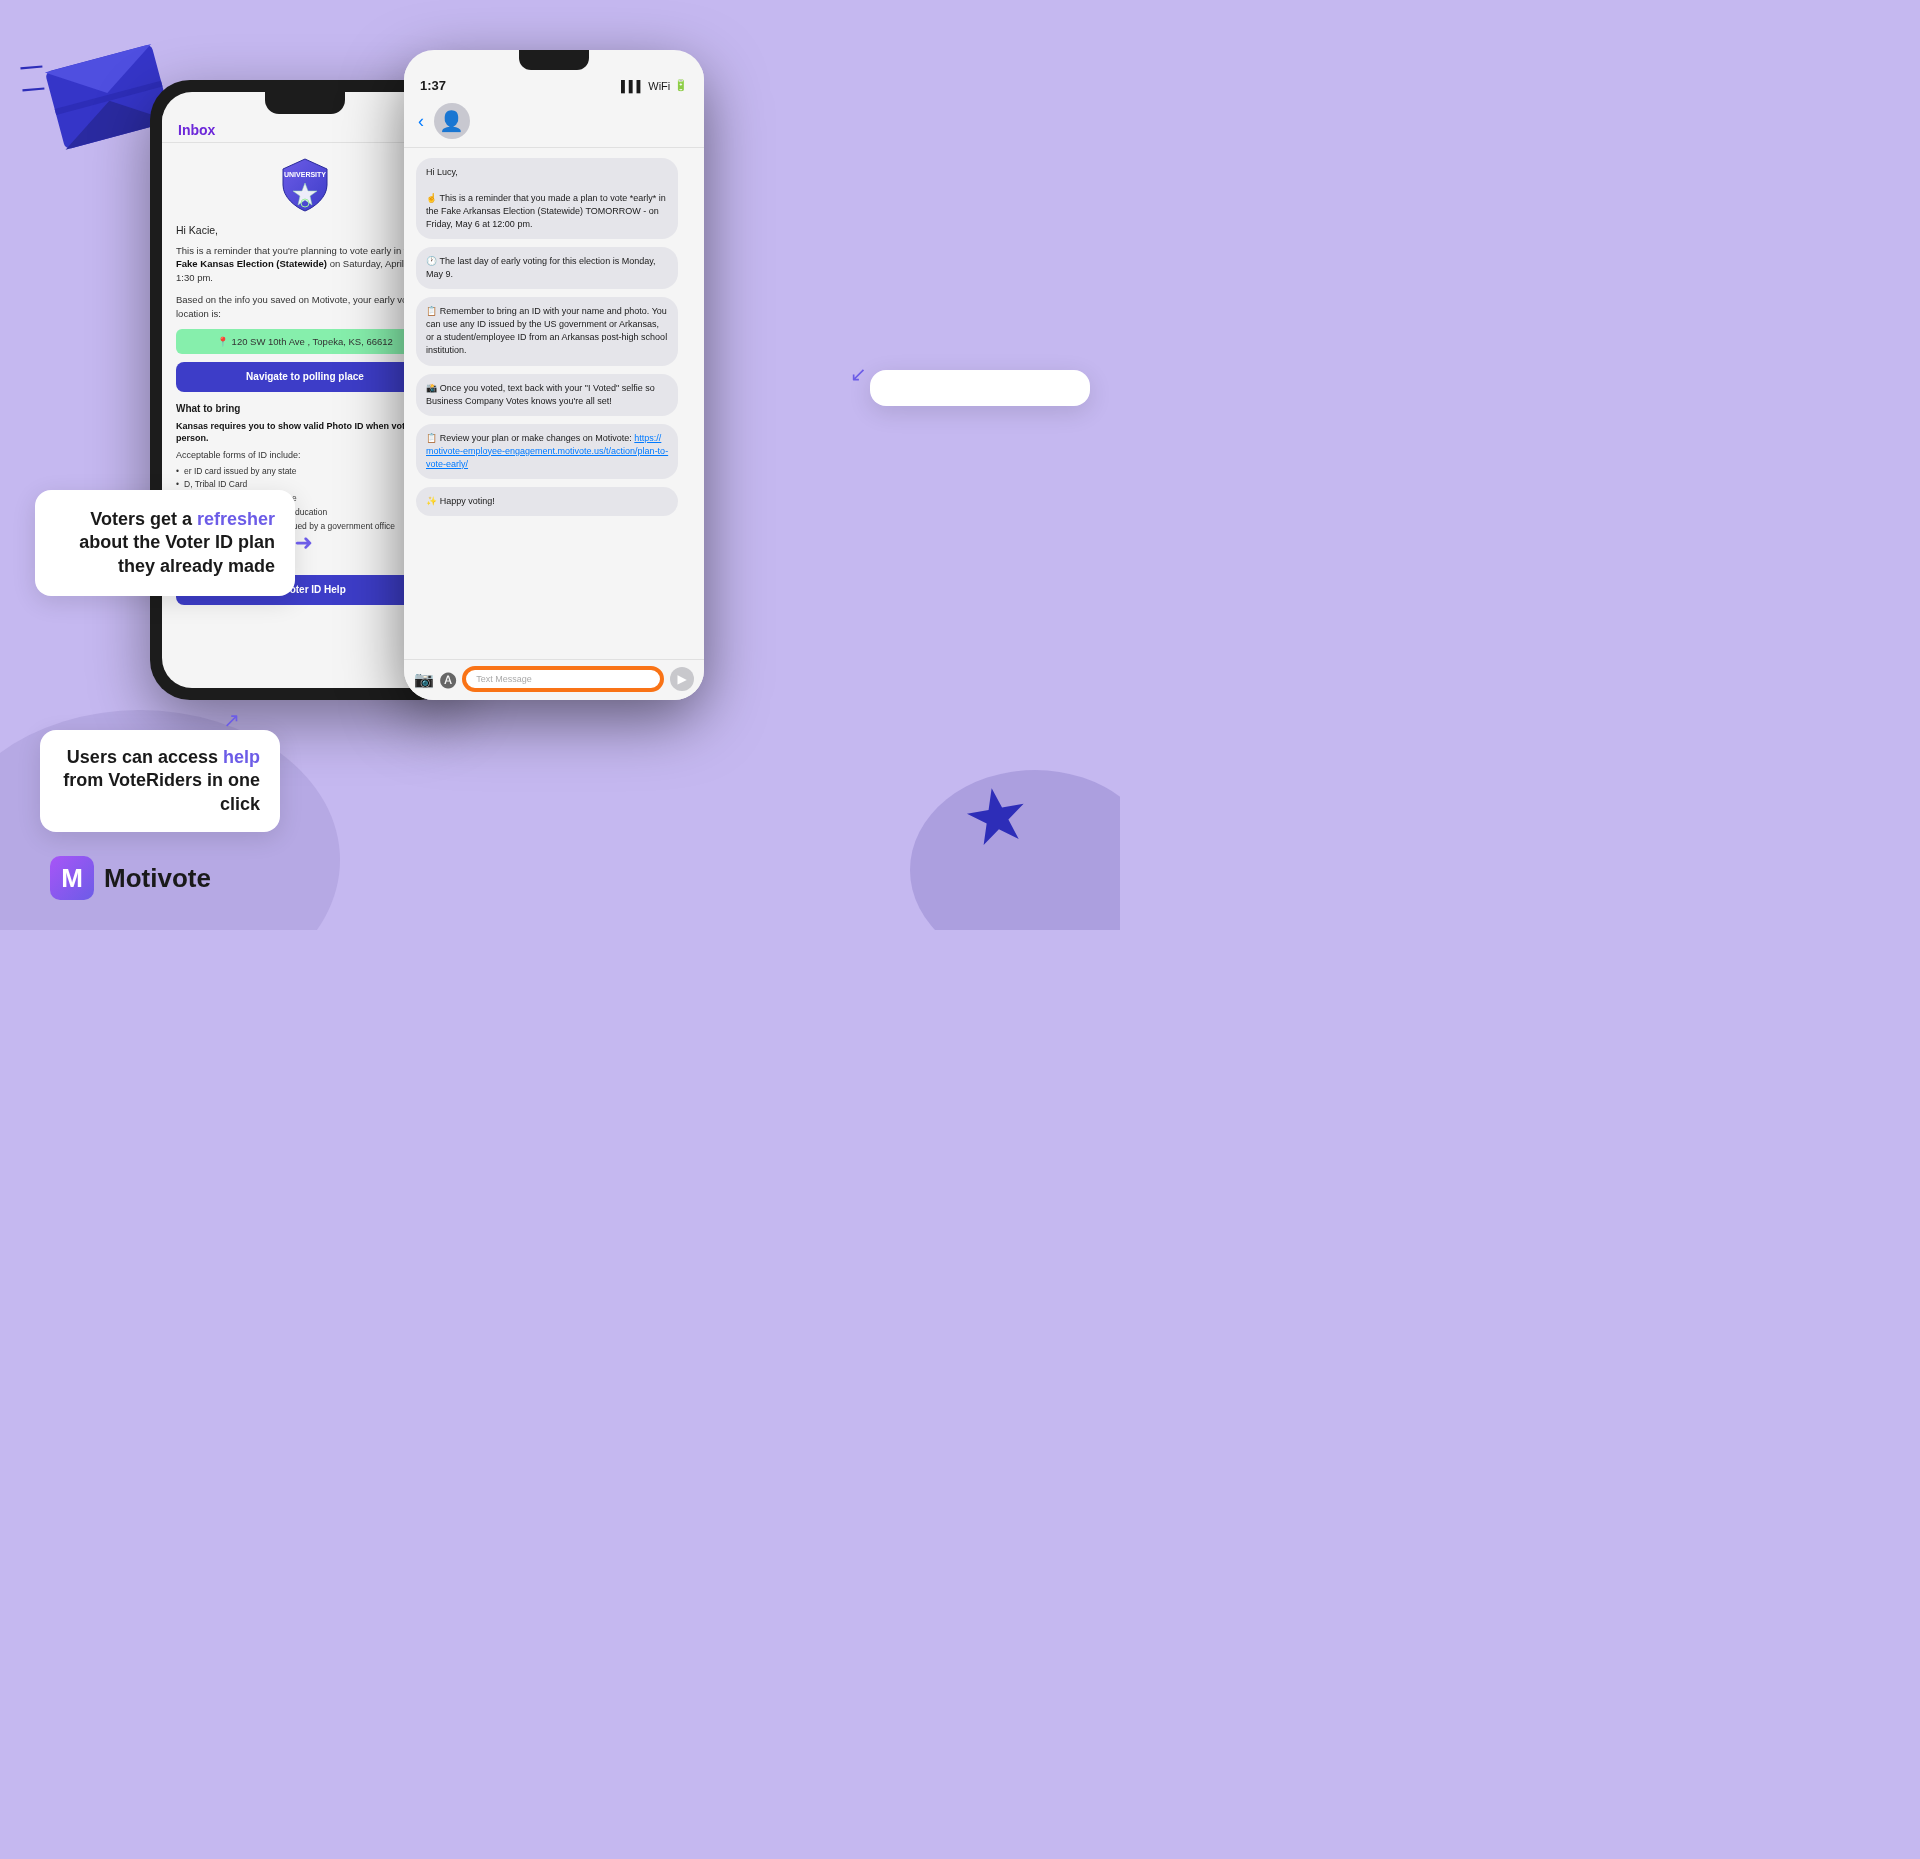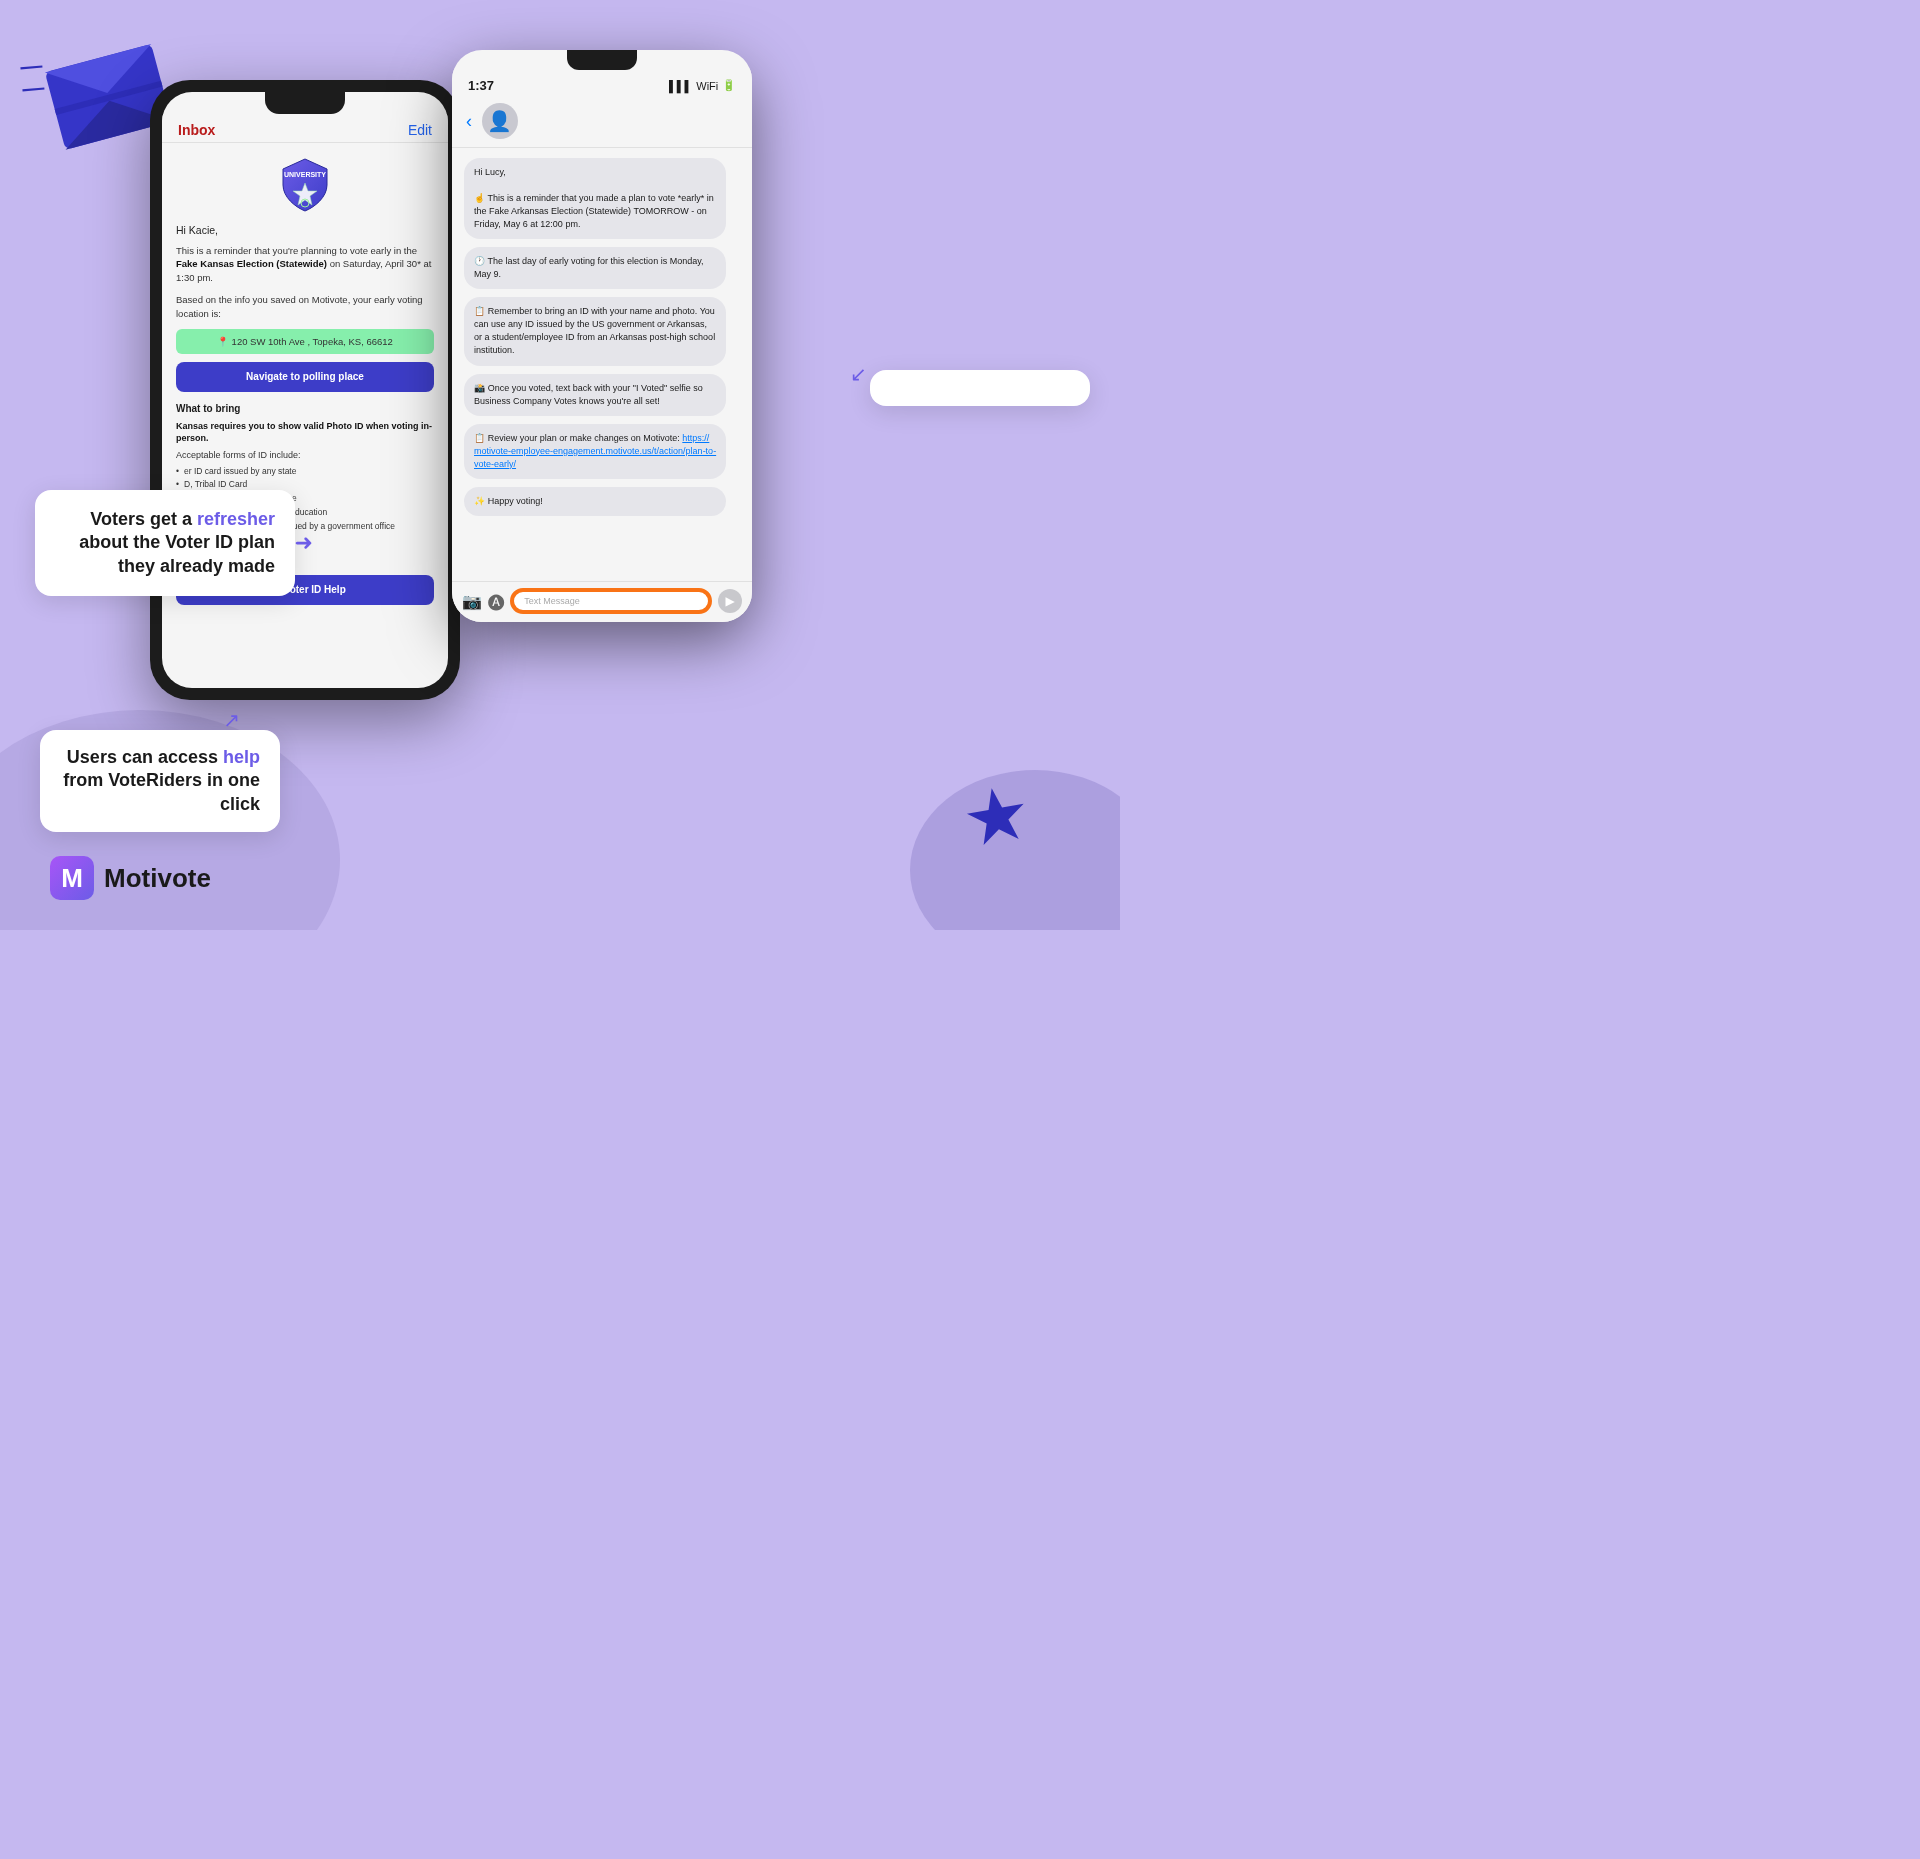"1:37" .phone-right { height: 572px -> 650px; left: 452px -> 404px }
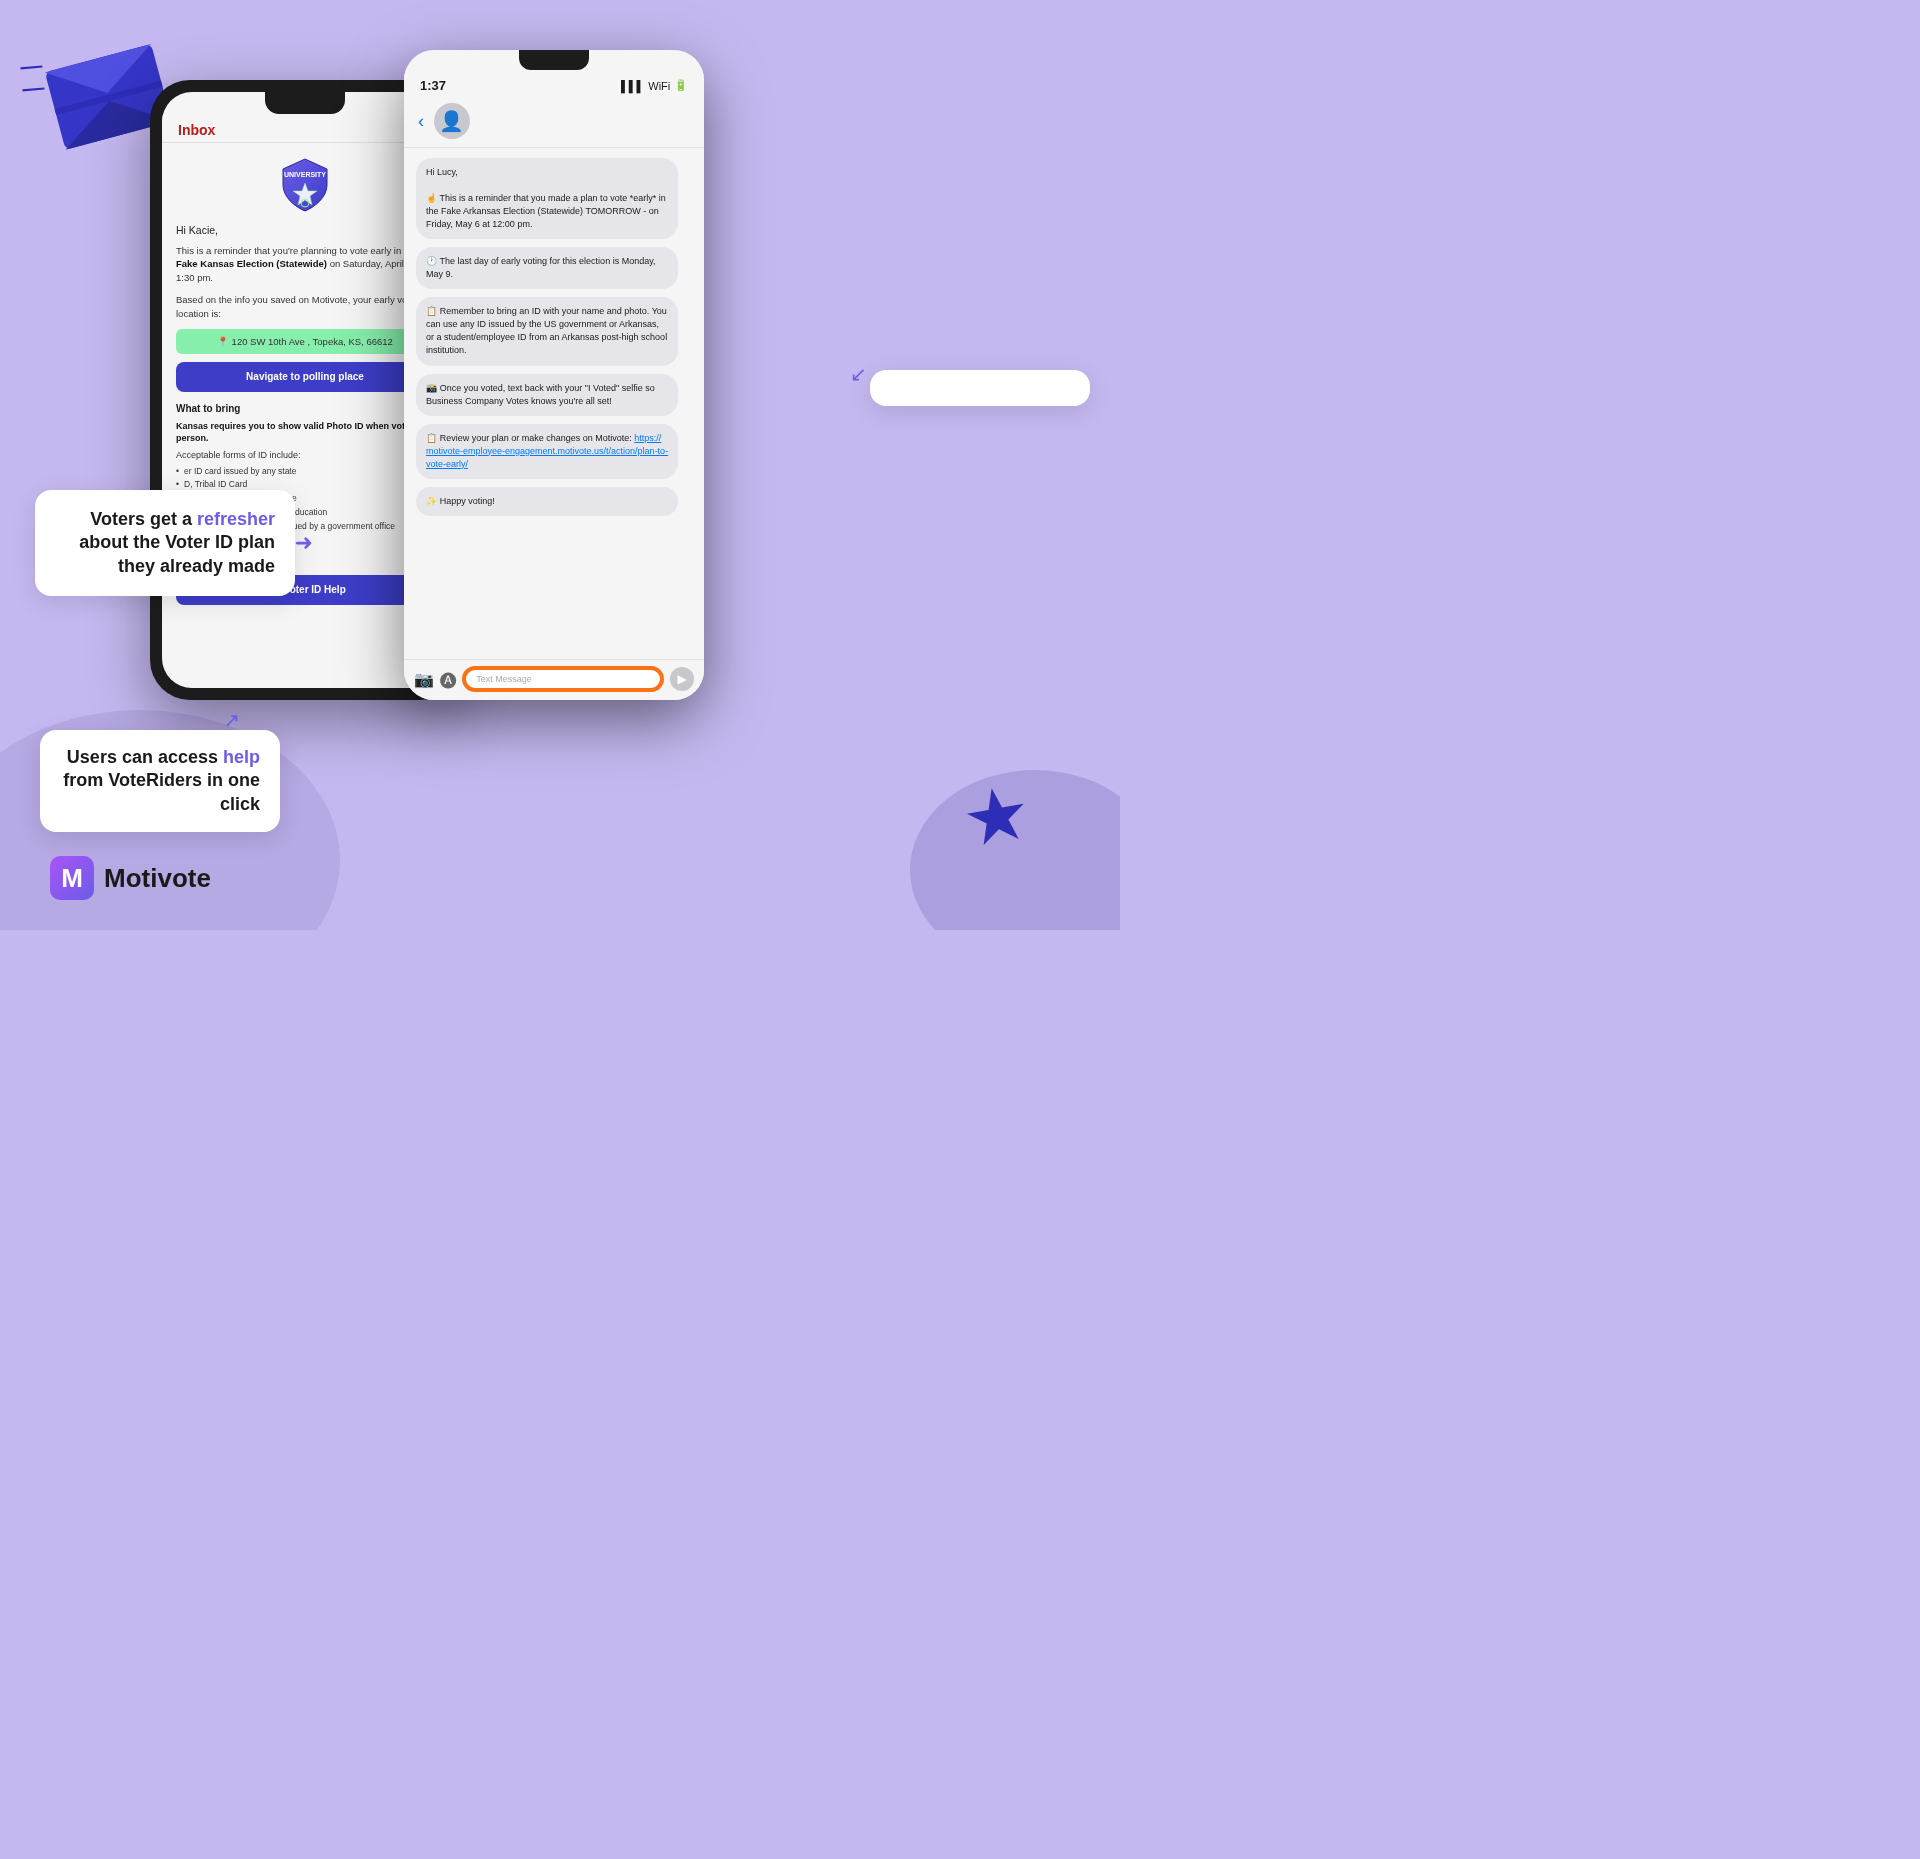"Inbox" .email-title { color: #b91c1c -> #6d28d9 }
